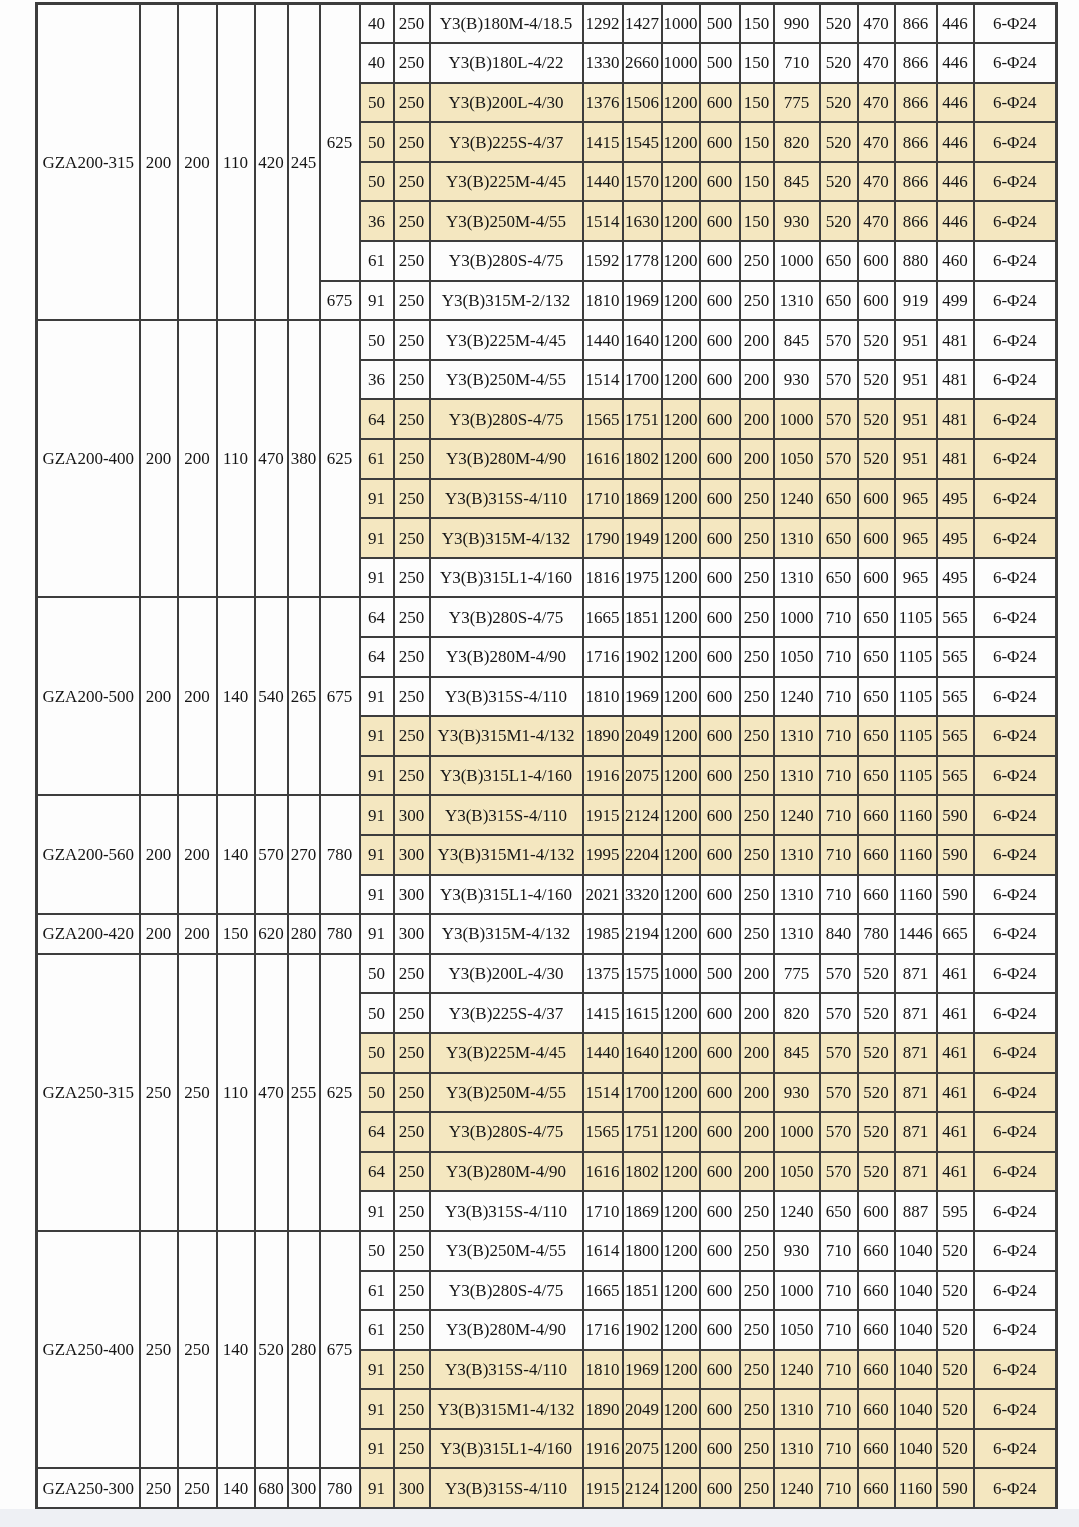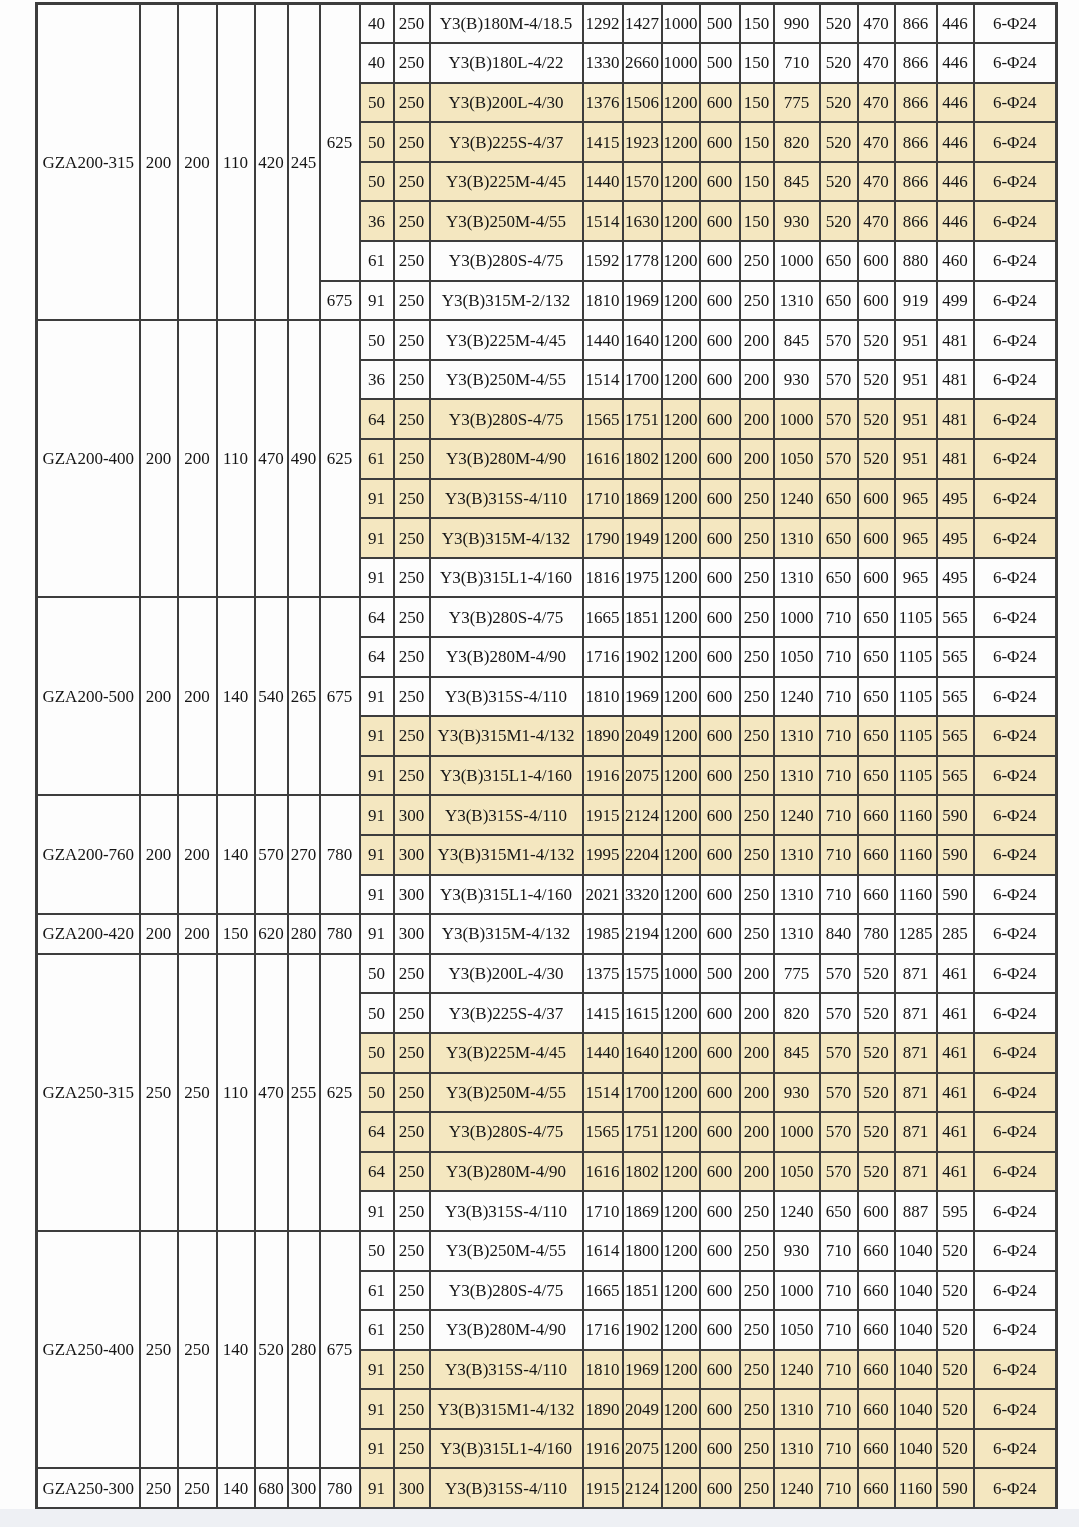"1923" td.hl { text: 1923 -> 1545 }
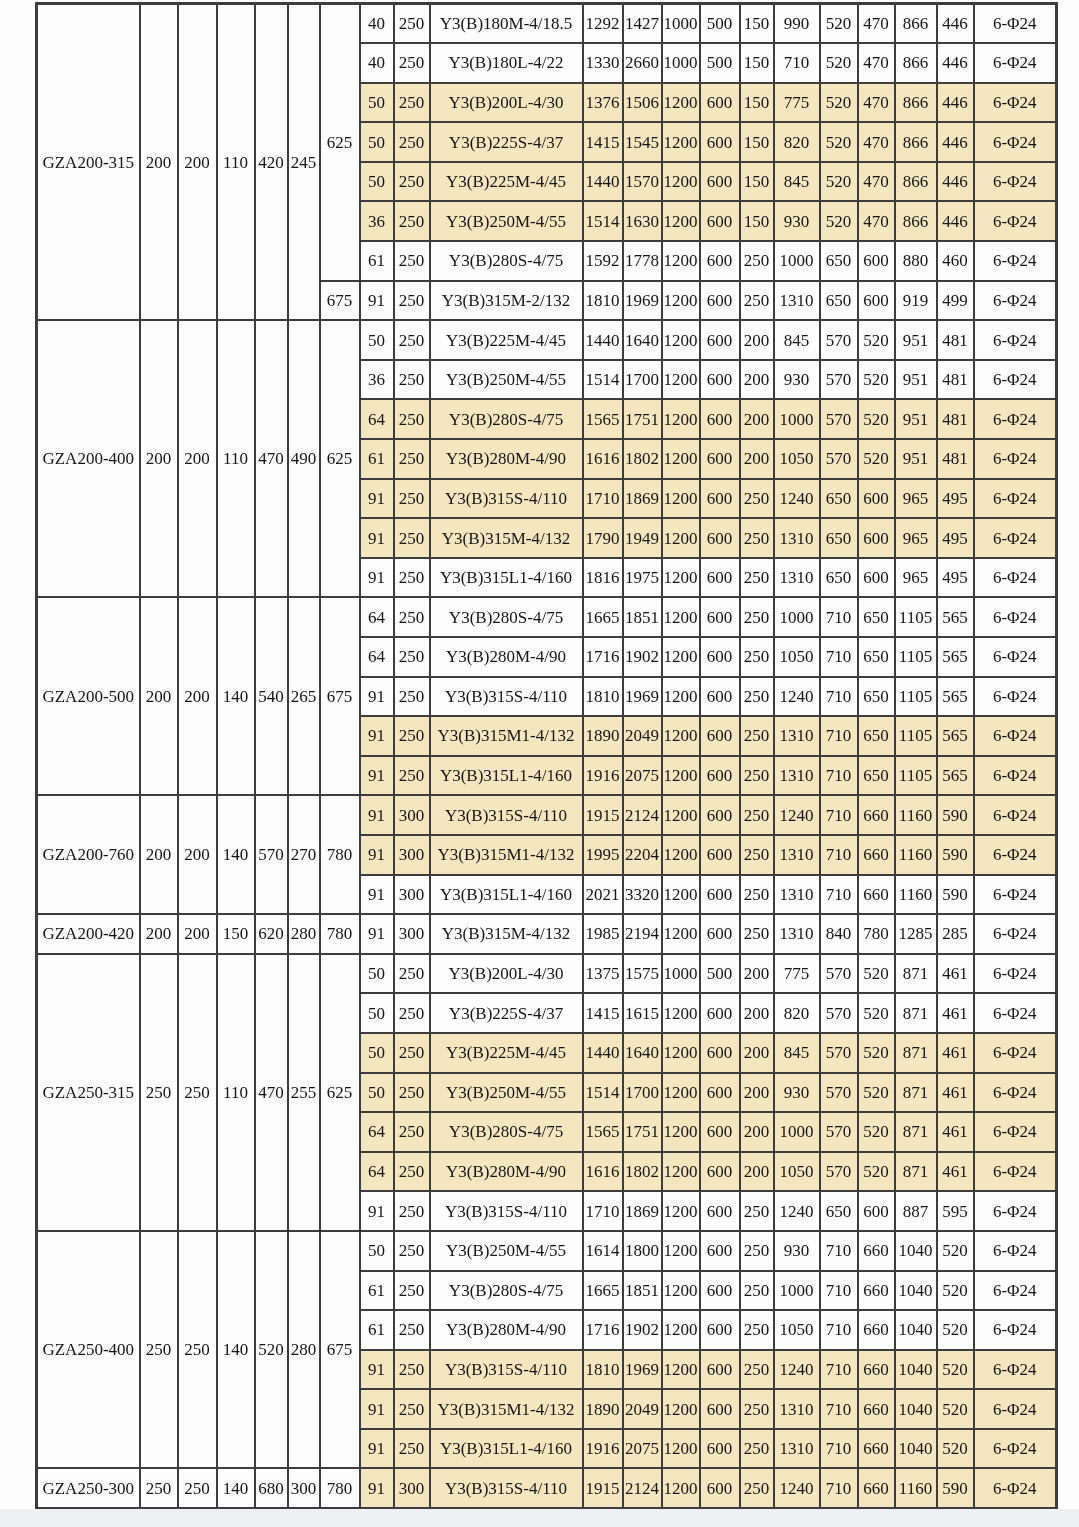"490" td { text: 490 -> 380 }
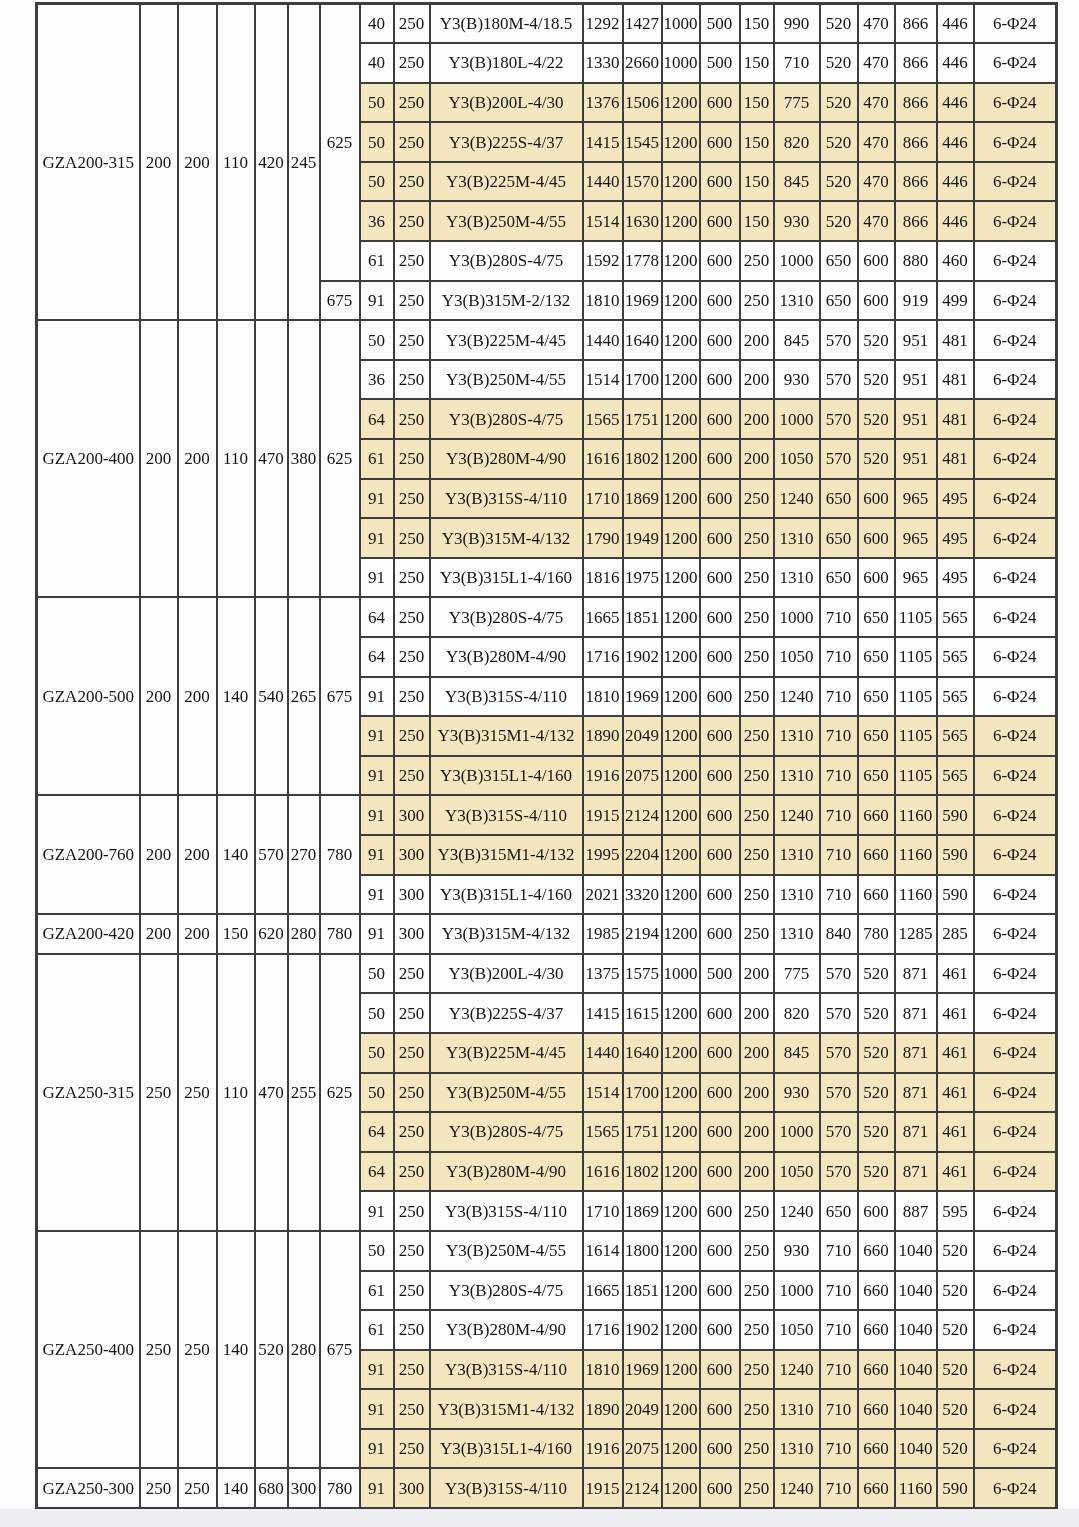"GZA200-760" td { text: GZA200-760 -> GZA200-560 }
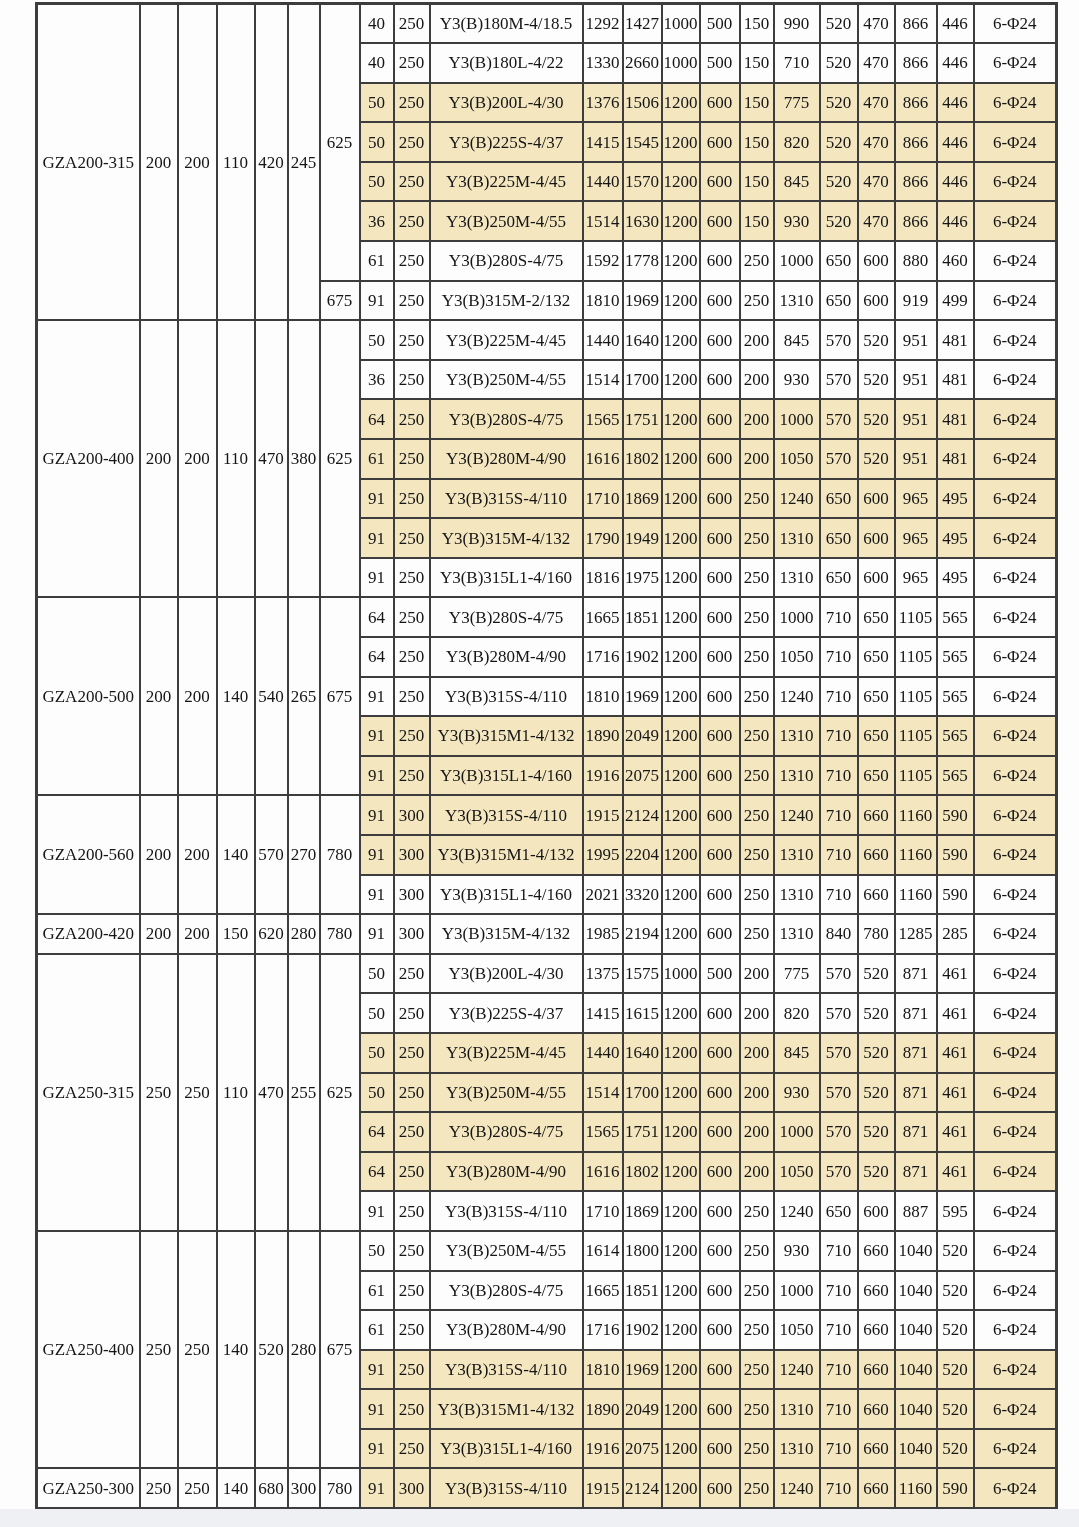"1285" td { text: 1285 -> 1446 }
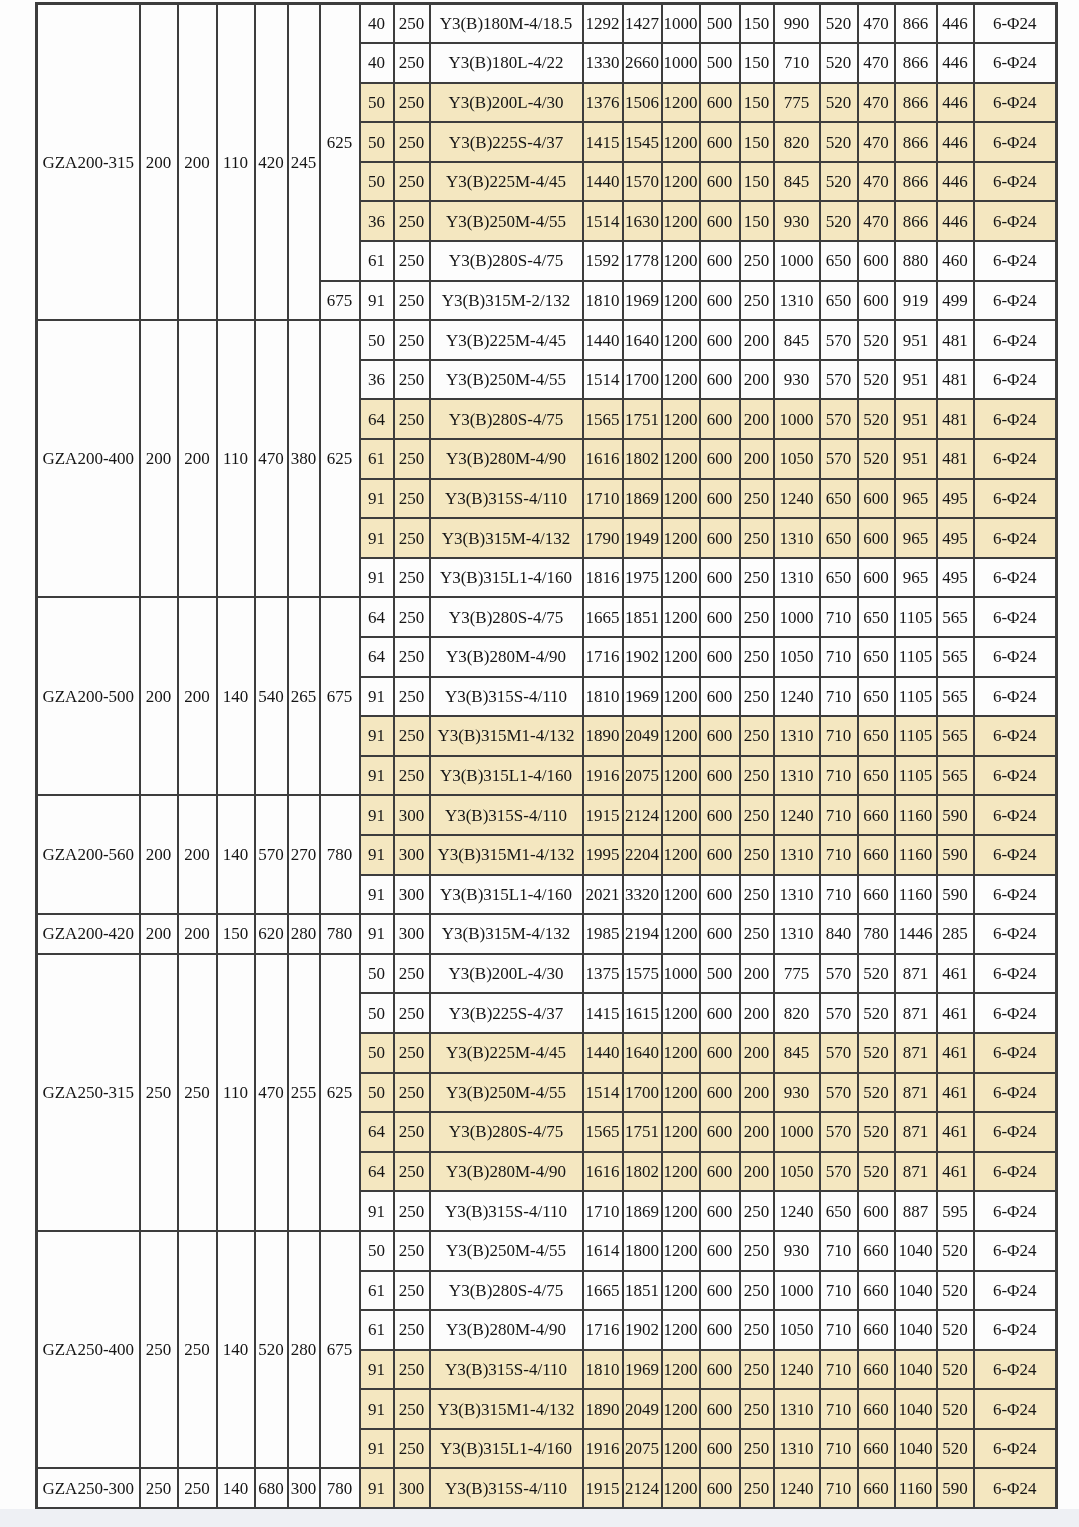"285" td { text: 285 -> 665 }
